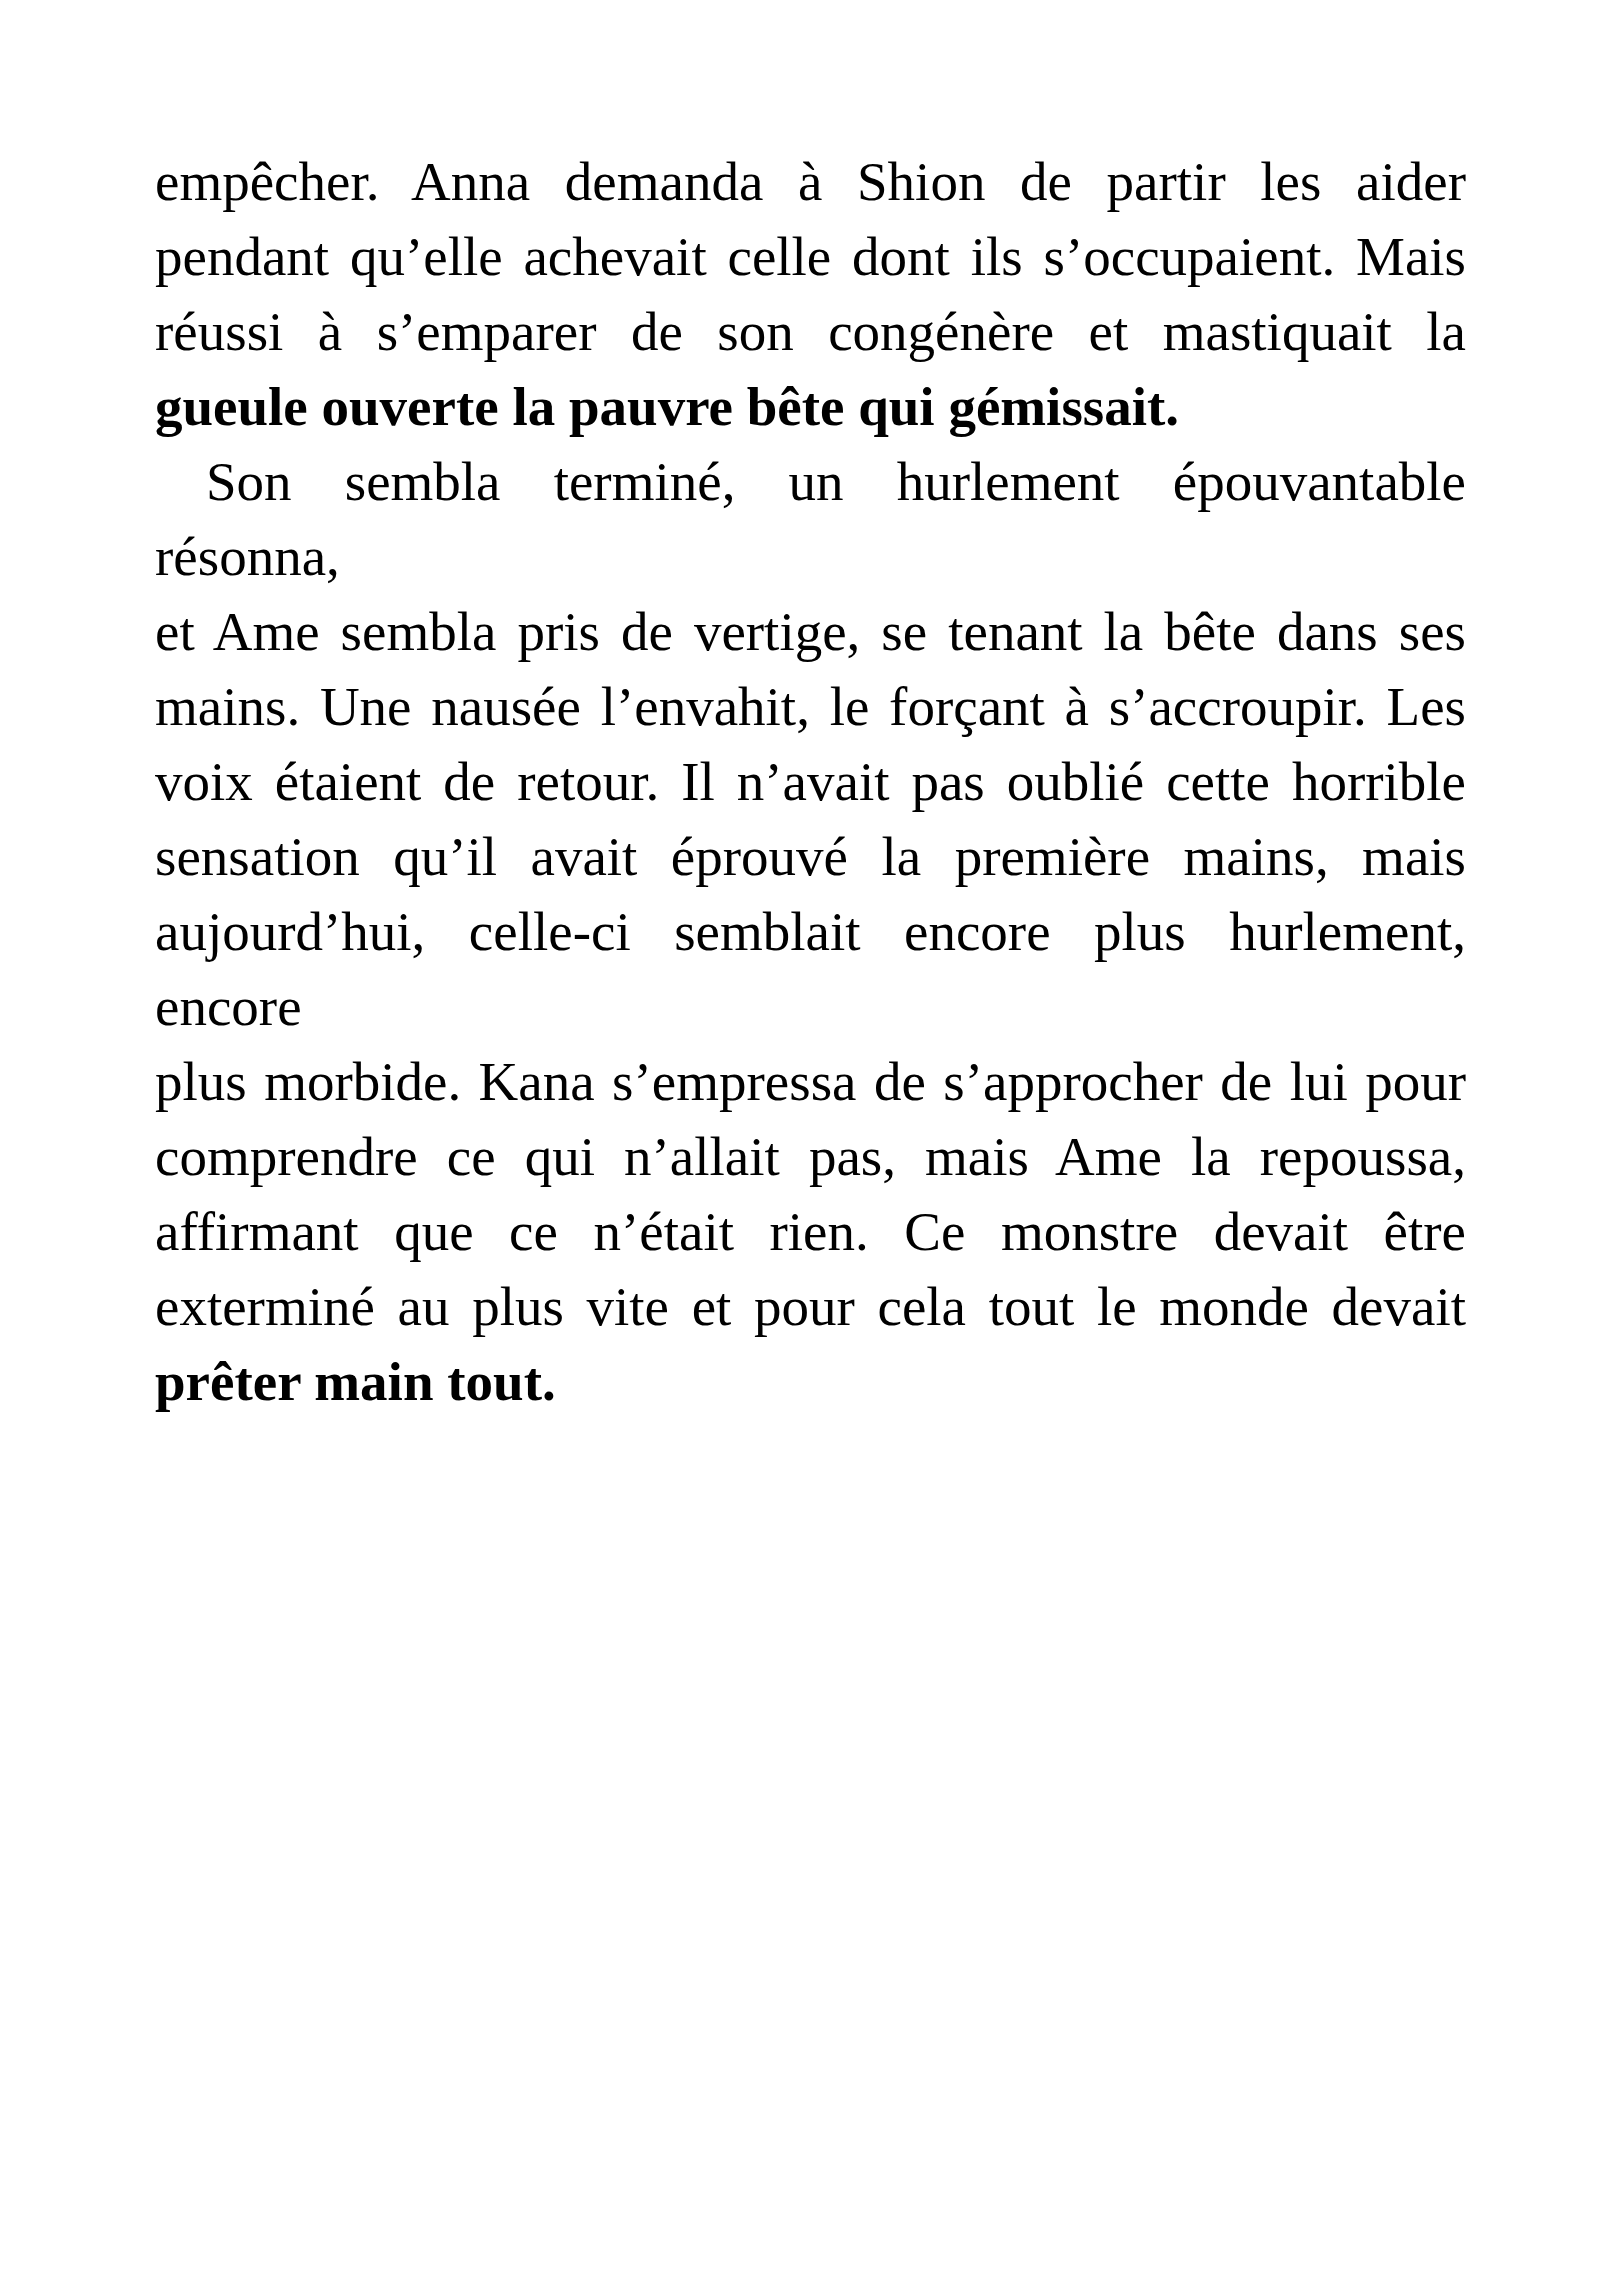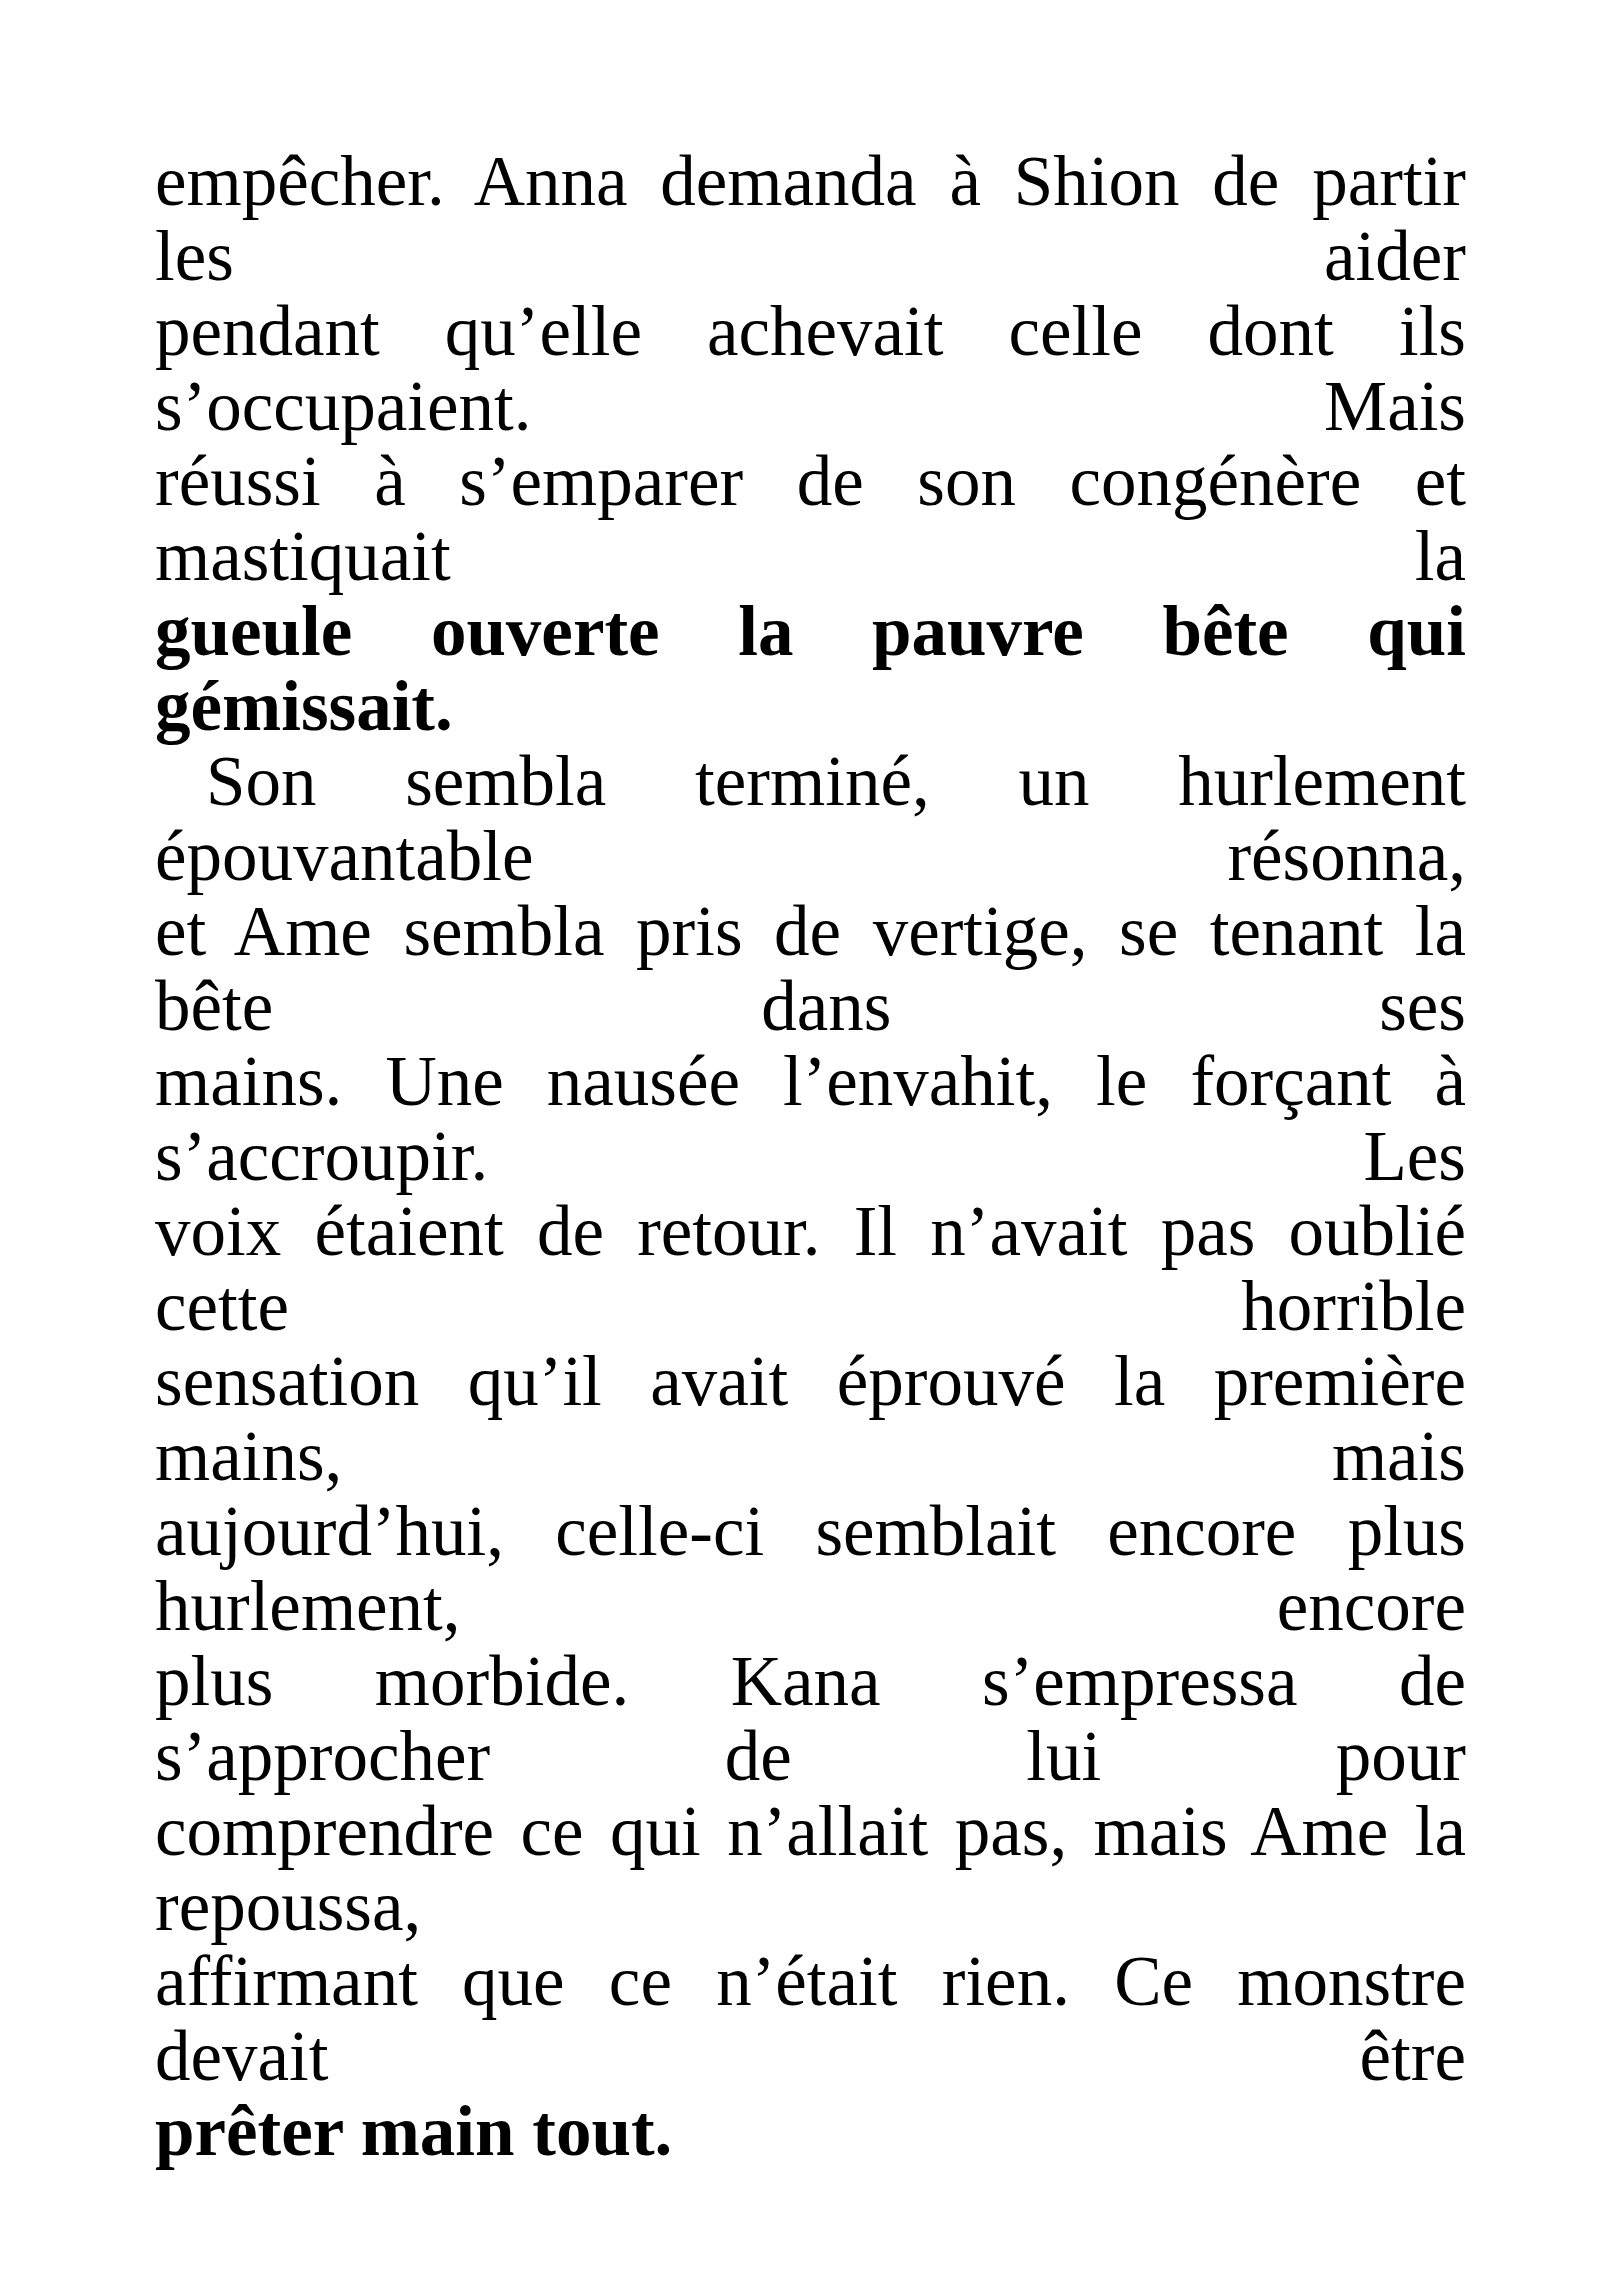"empêcher. Anna demanda à Shion" .text-block { font-size: 71px -> 55px }
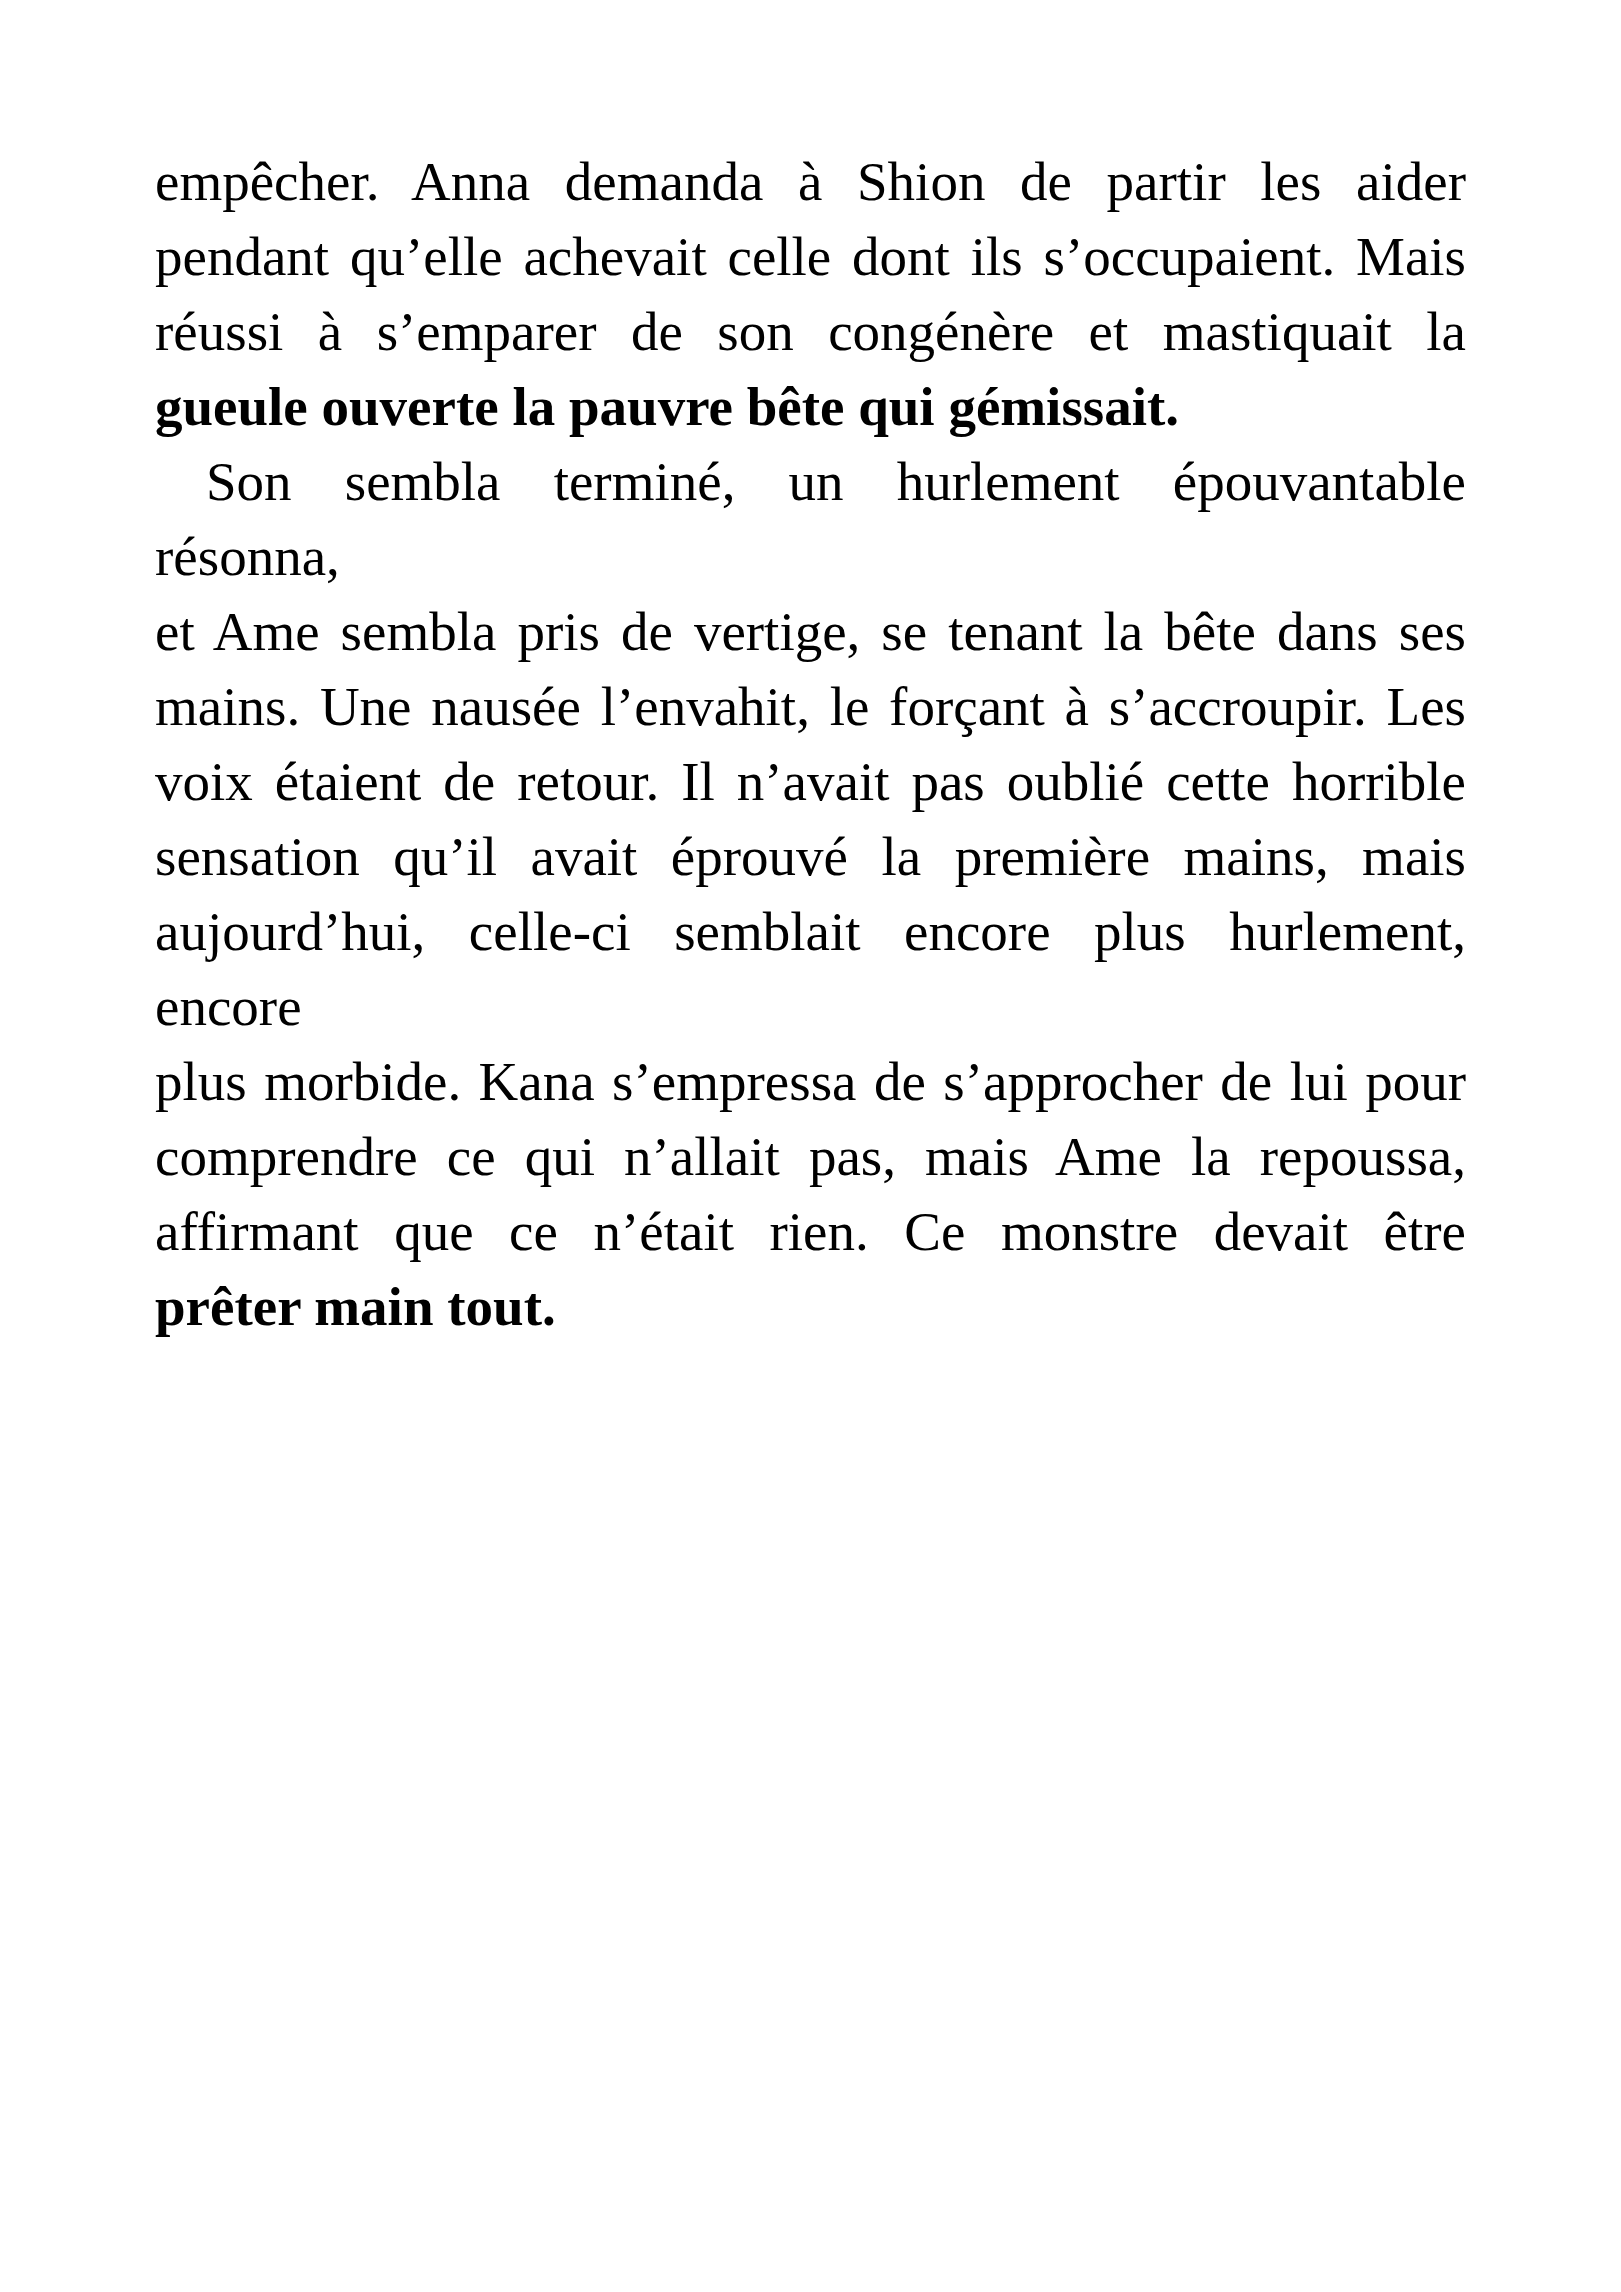"exterminé au plus vite et" div.line { html: none -> <div>exterminé au plus vite et pour cela tout le monde devait</div> }
